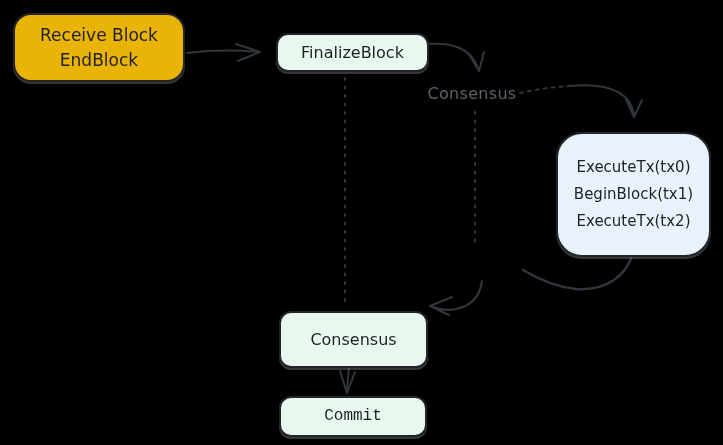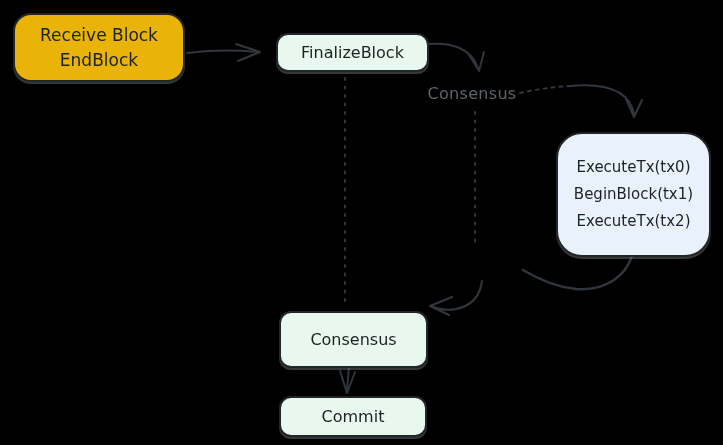"Commit" #n-commit { font-family: none -> Liberation Mono, monospace }
